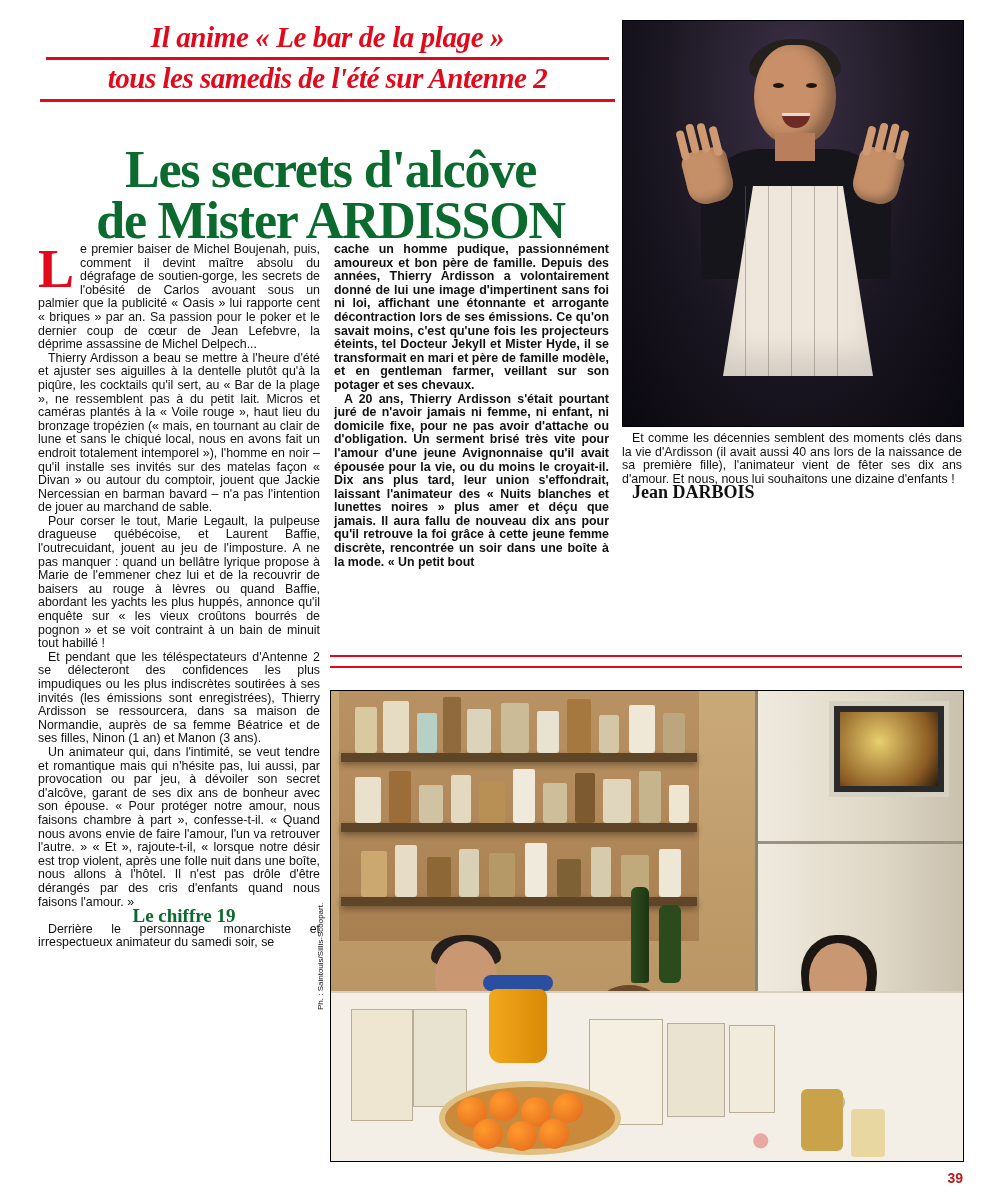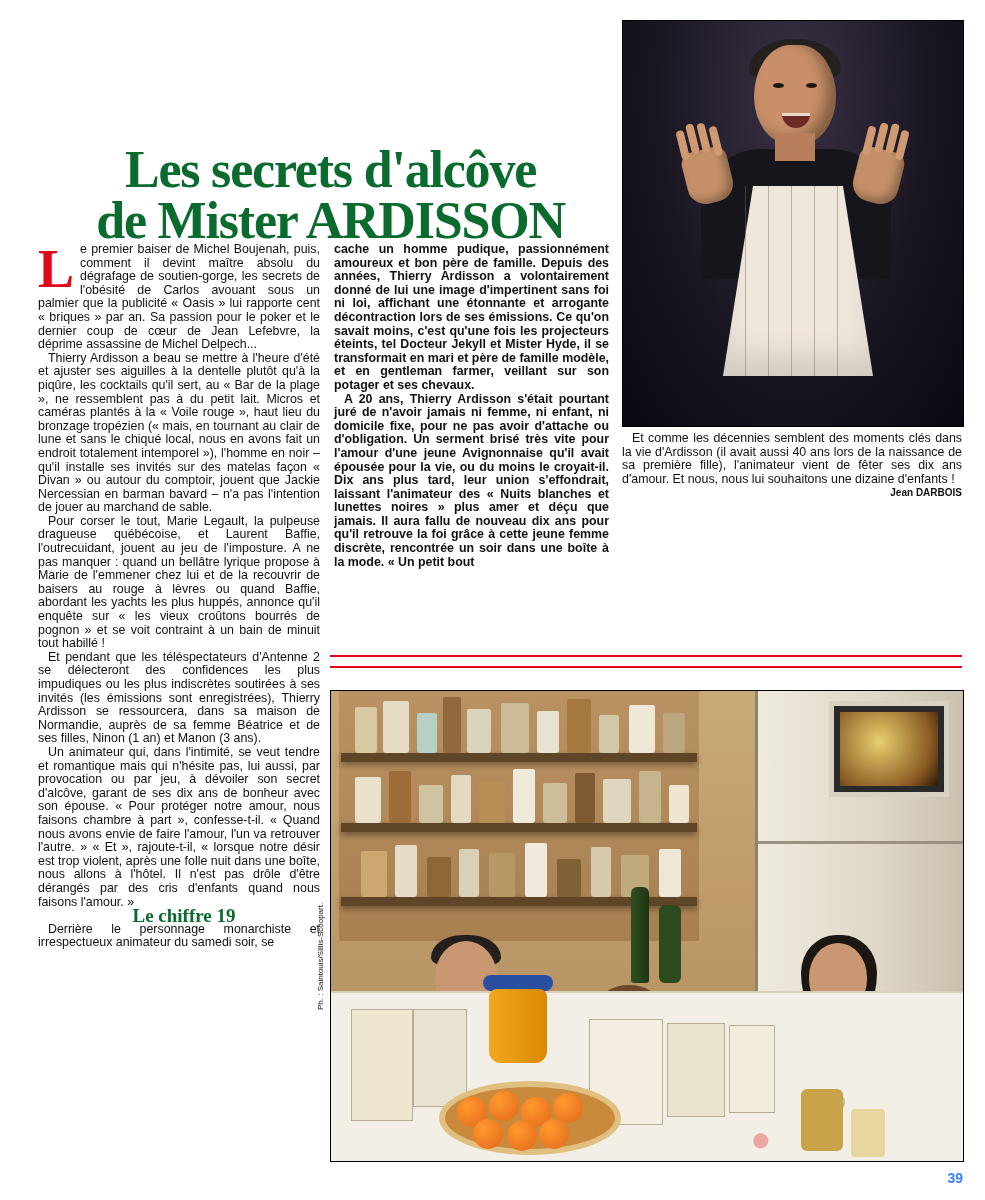"Il anime « Le bar" div.kicker { html: none -> <div> <span>Il anime « Le bar de la plage »</span> <div></div> <span>tous les samedis de l'été sur Antenne 2</span> <div></div> </div> }
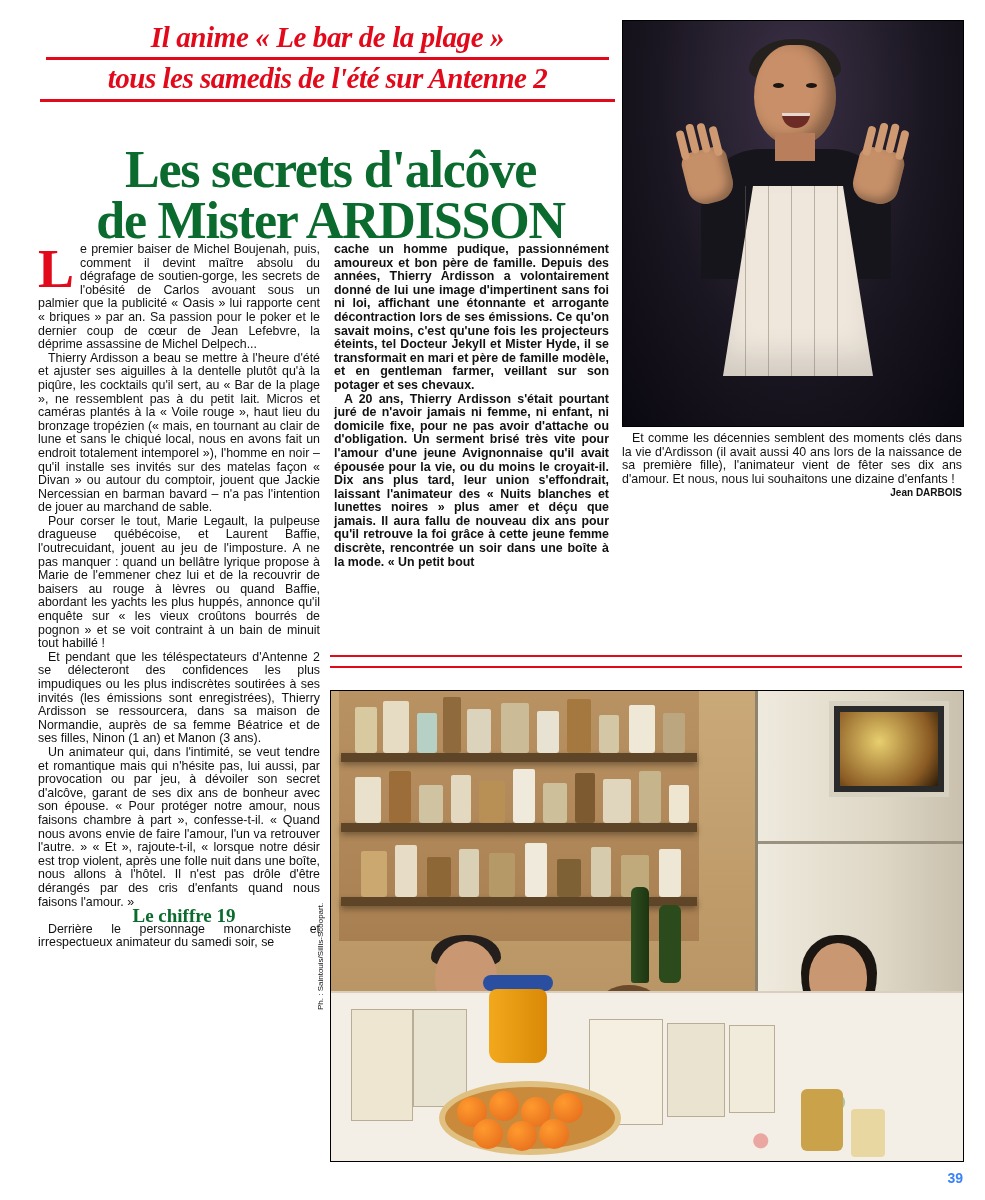"Jean DARBOIS" .byline { font-family: Liberation Sans, sans-serif -> Liberation Serif, serif; font-size: 10px -> 18px; text-align: right -> left }
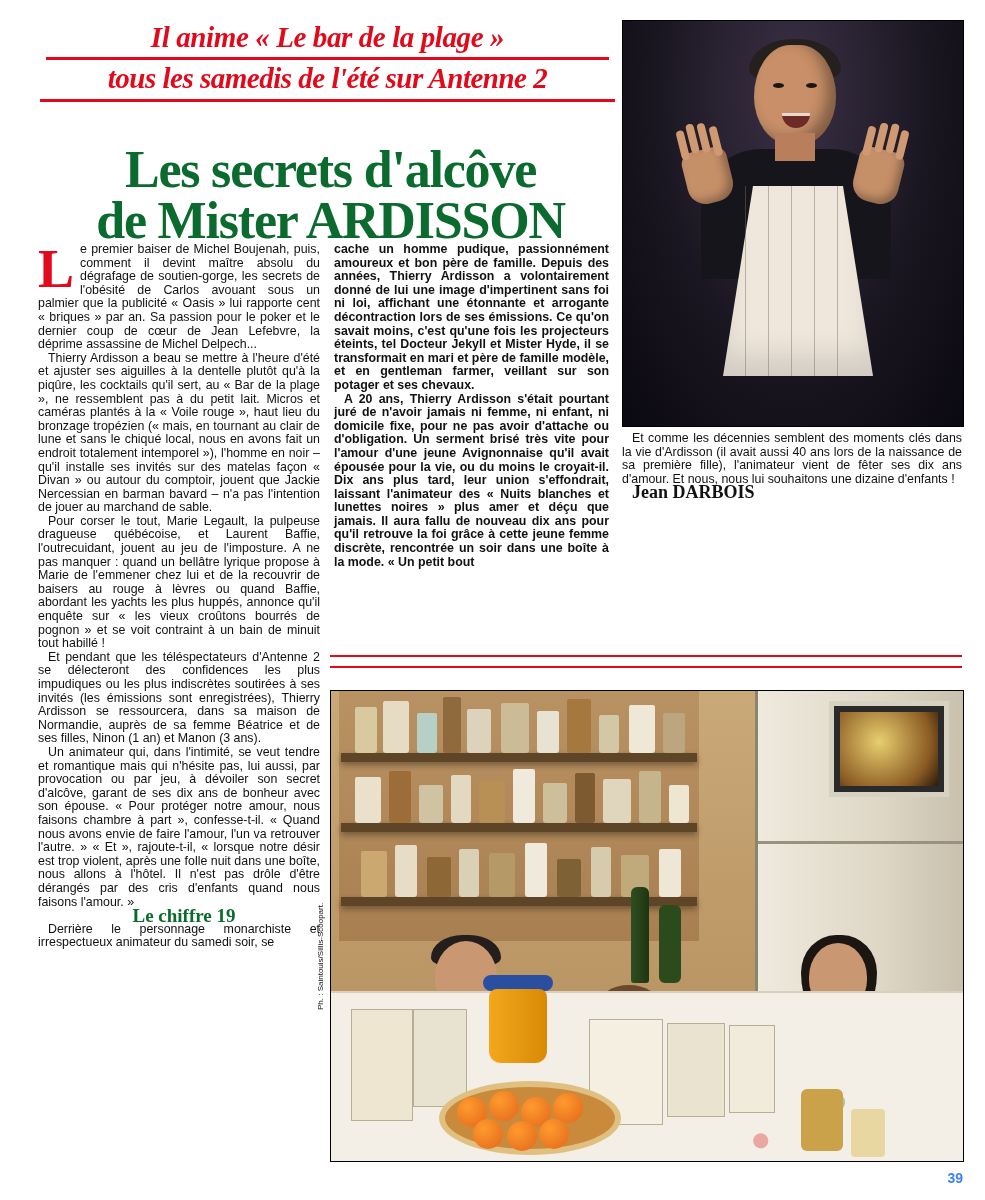"39" .page-number { color: #3b82f6 -> #b91c1c }
